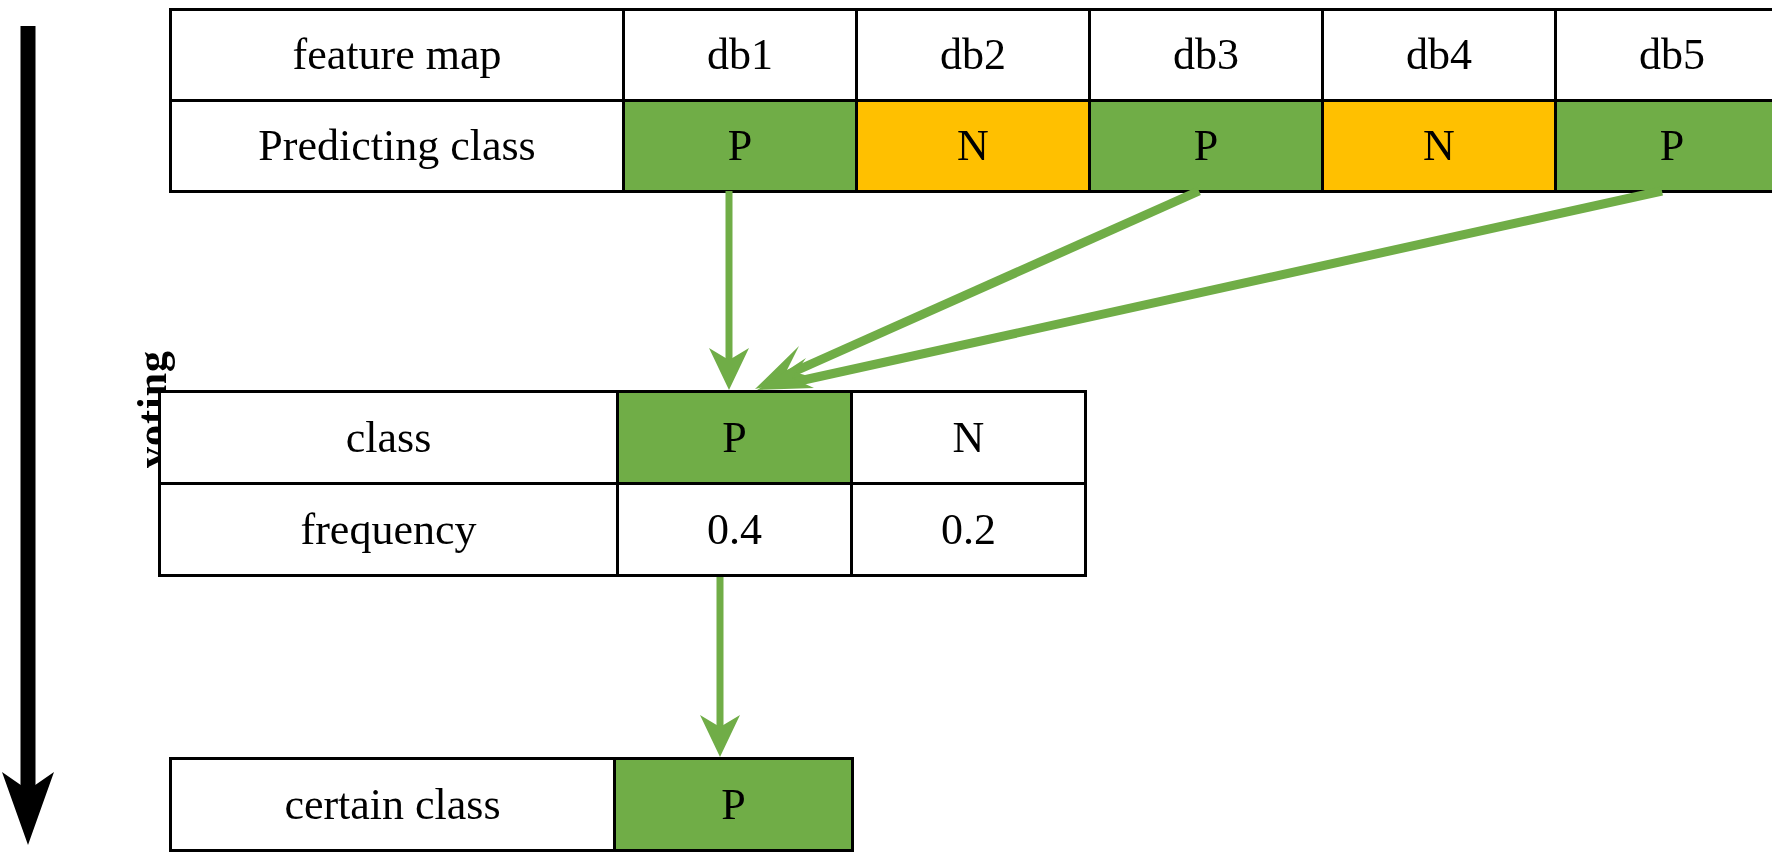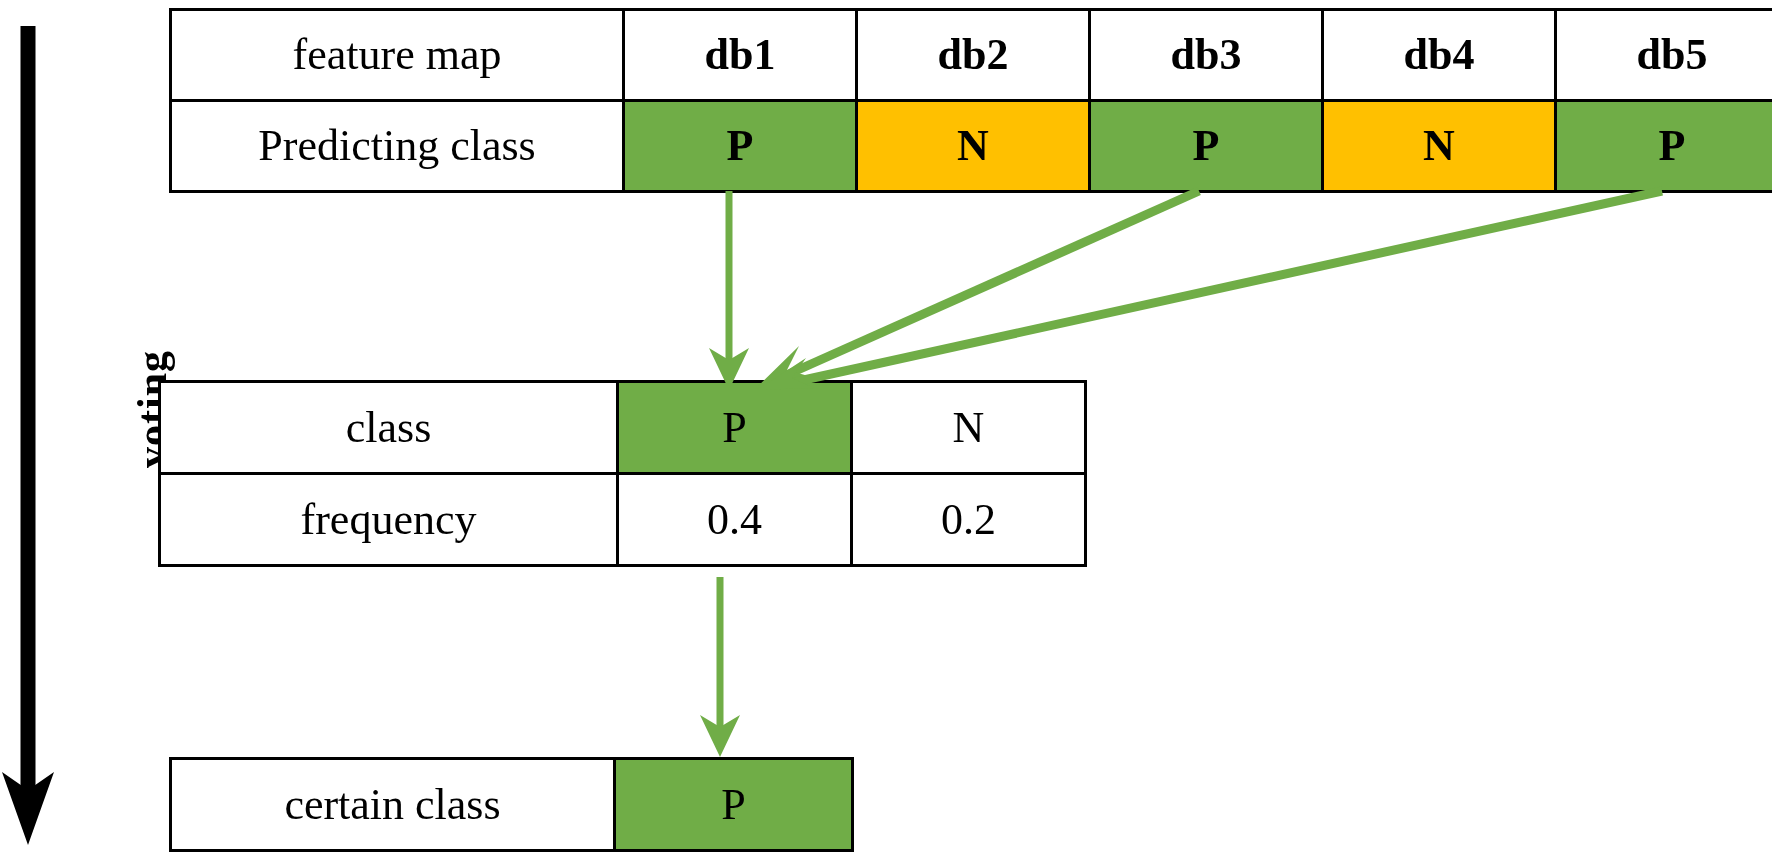"db1" #top-table td.dbcol { font-weight: bold -> none }
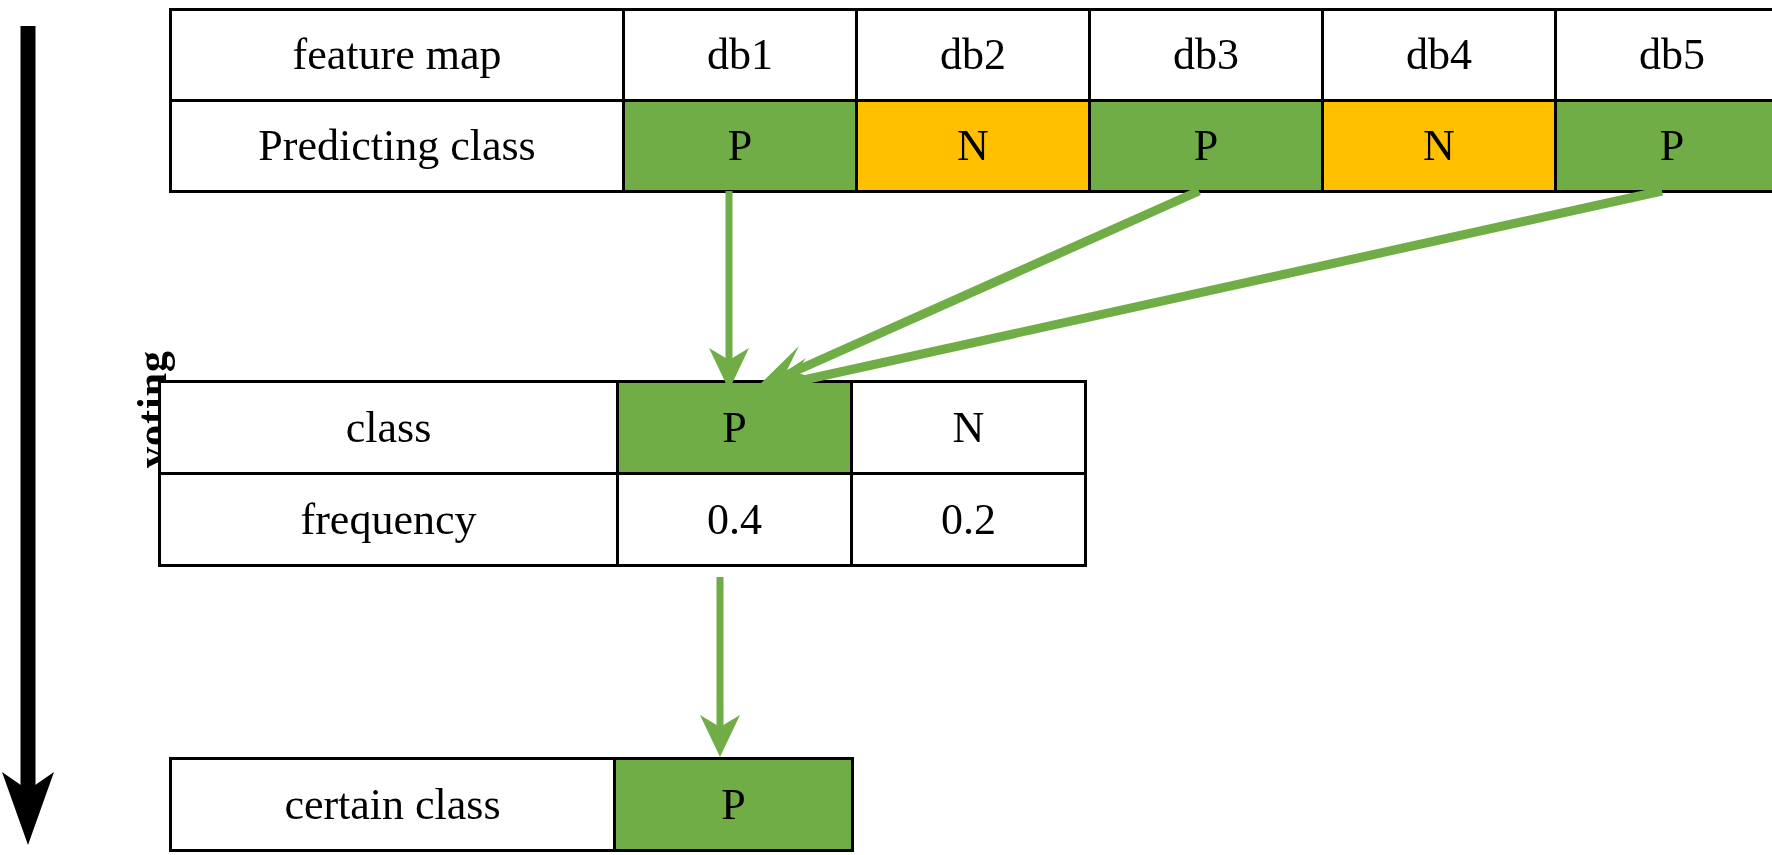"class" #mid-table { top: 380px -> 390px }
